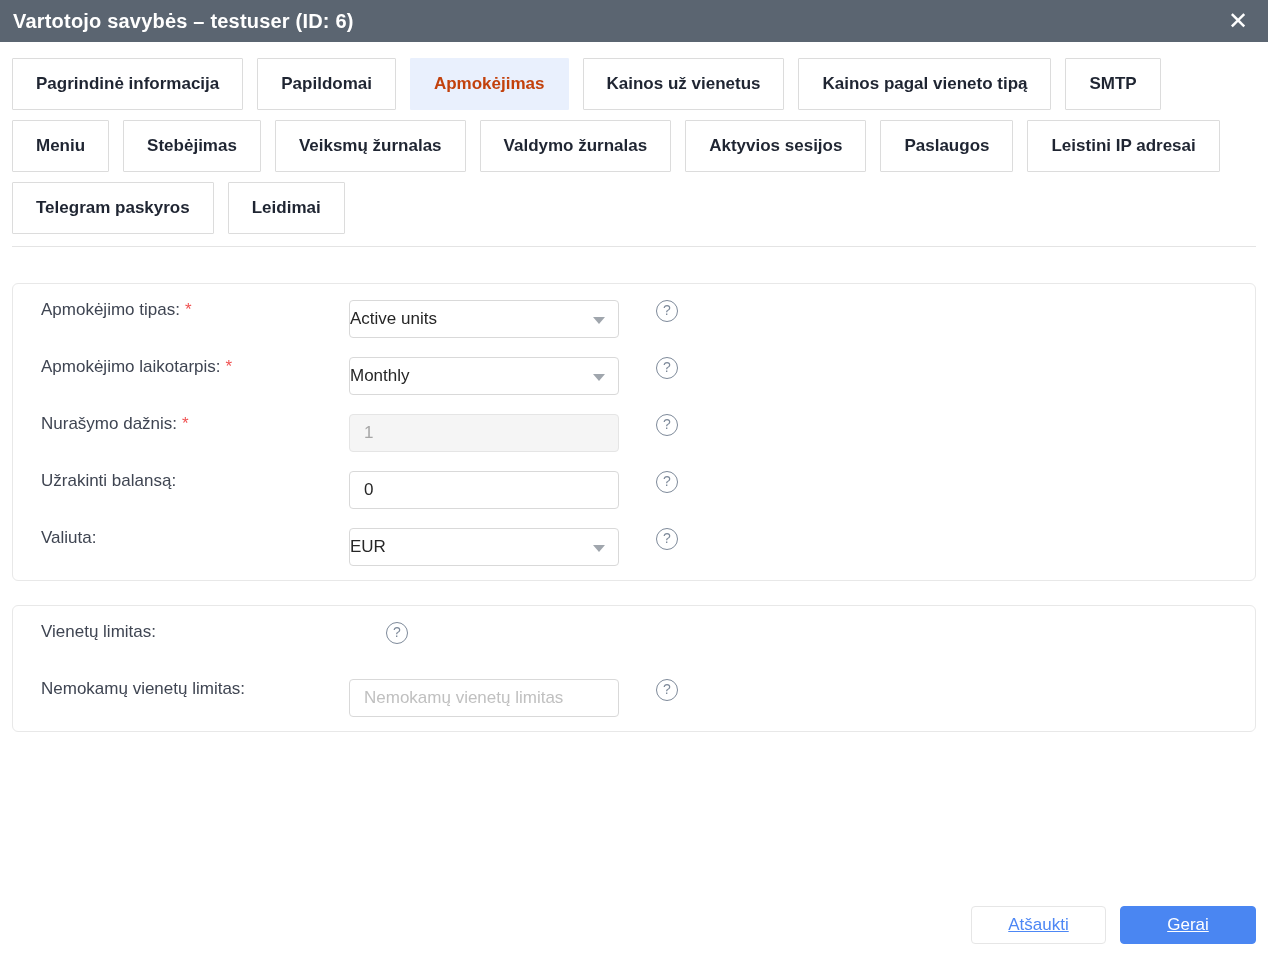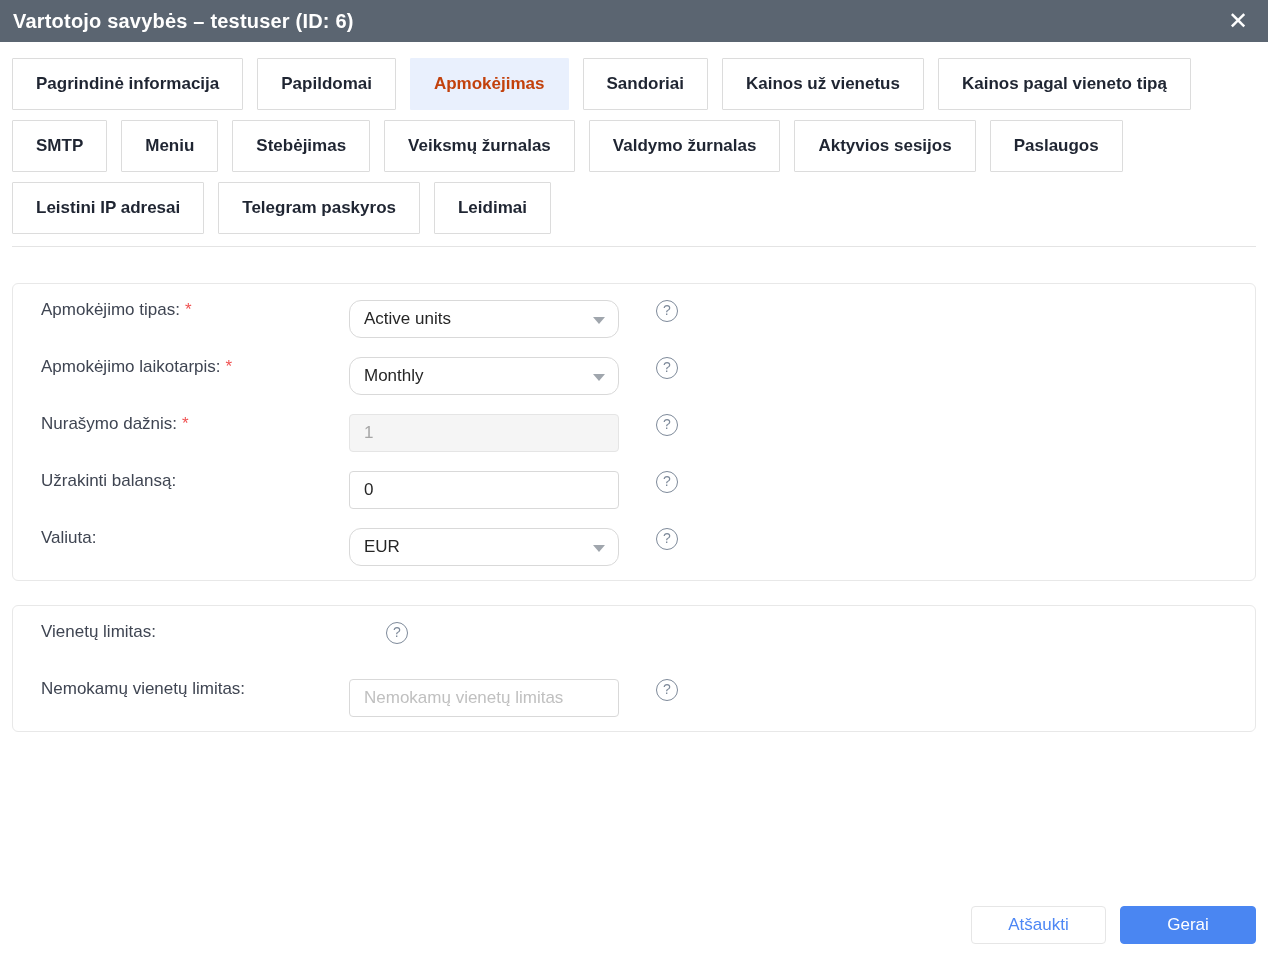"Sandoriai" div.tab { html: <div> <span>Sandoriai</span> </div> -> none }
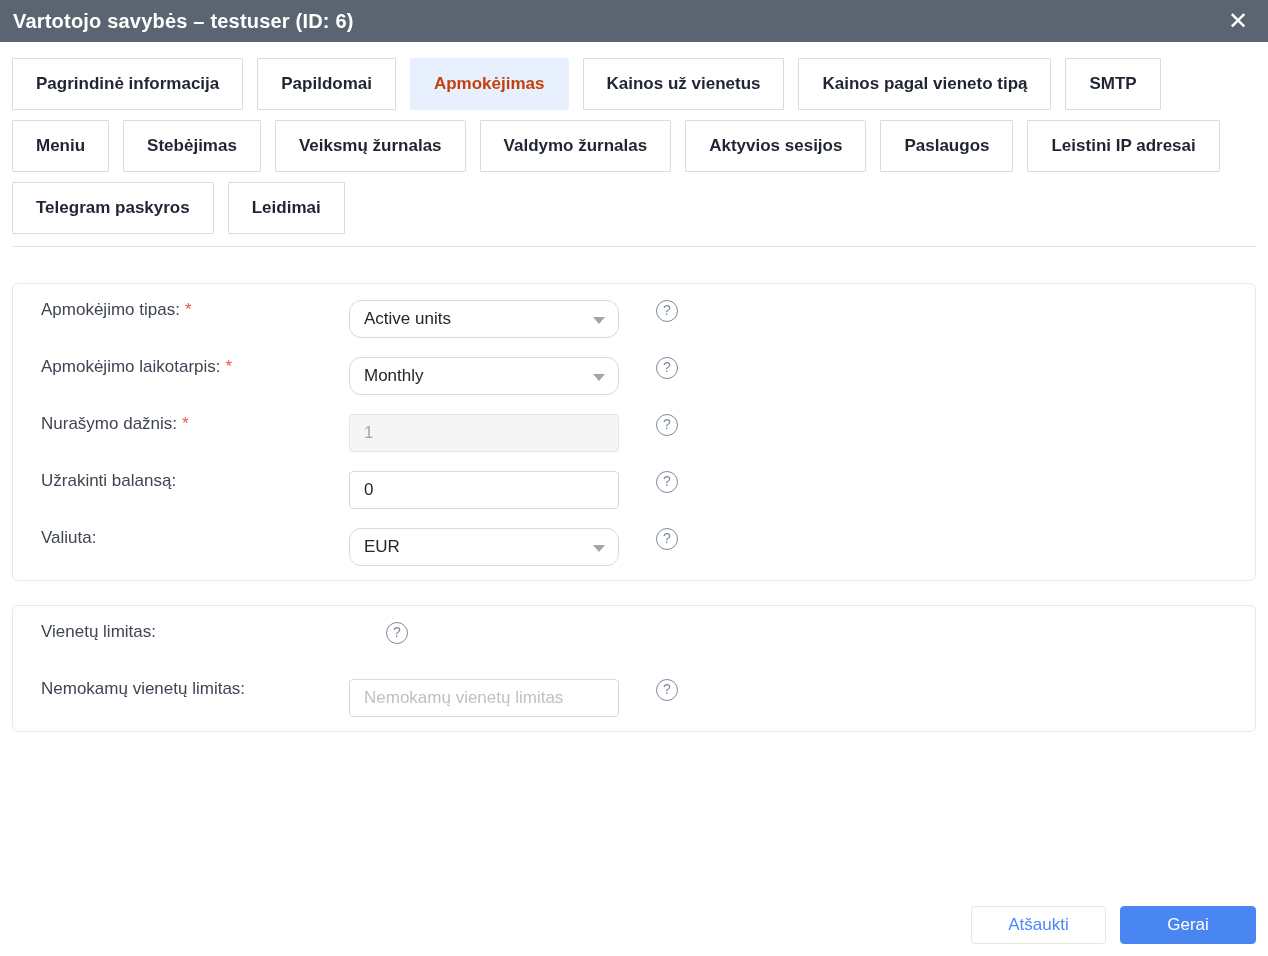"Active units" .select-box { border-radius: 12px -> 4px; padding: 0 34px 0 14px -> 0 34px 0 0 }
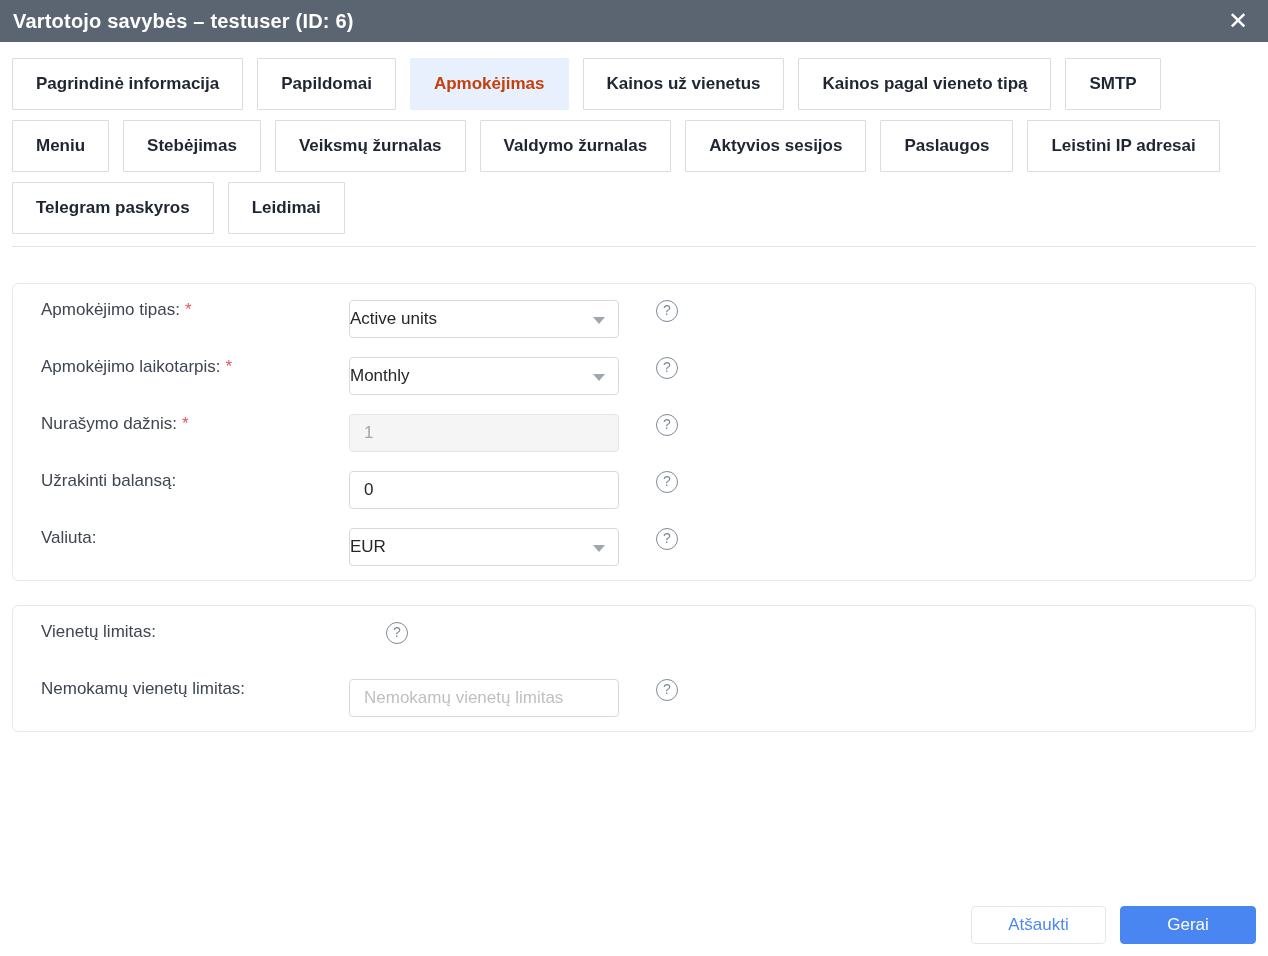"Atšaukti" .btn { text-decoration: none -> underline }
